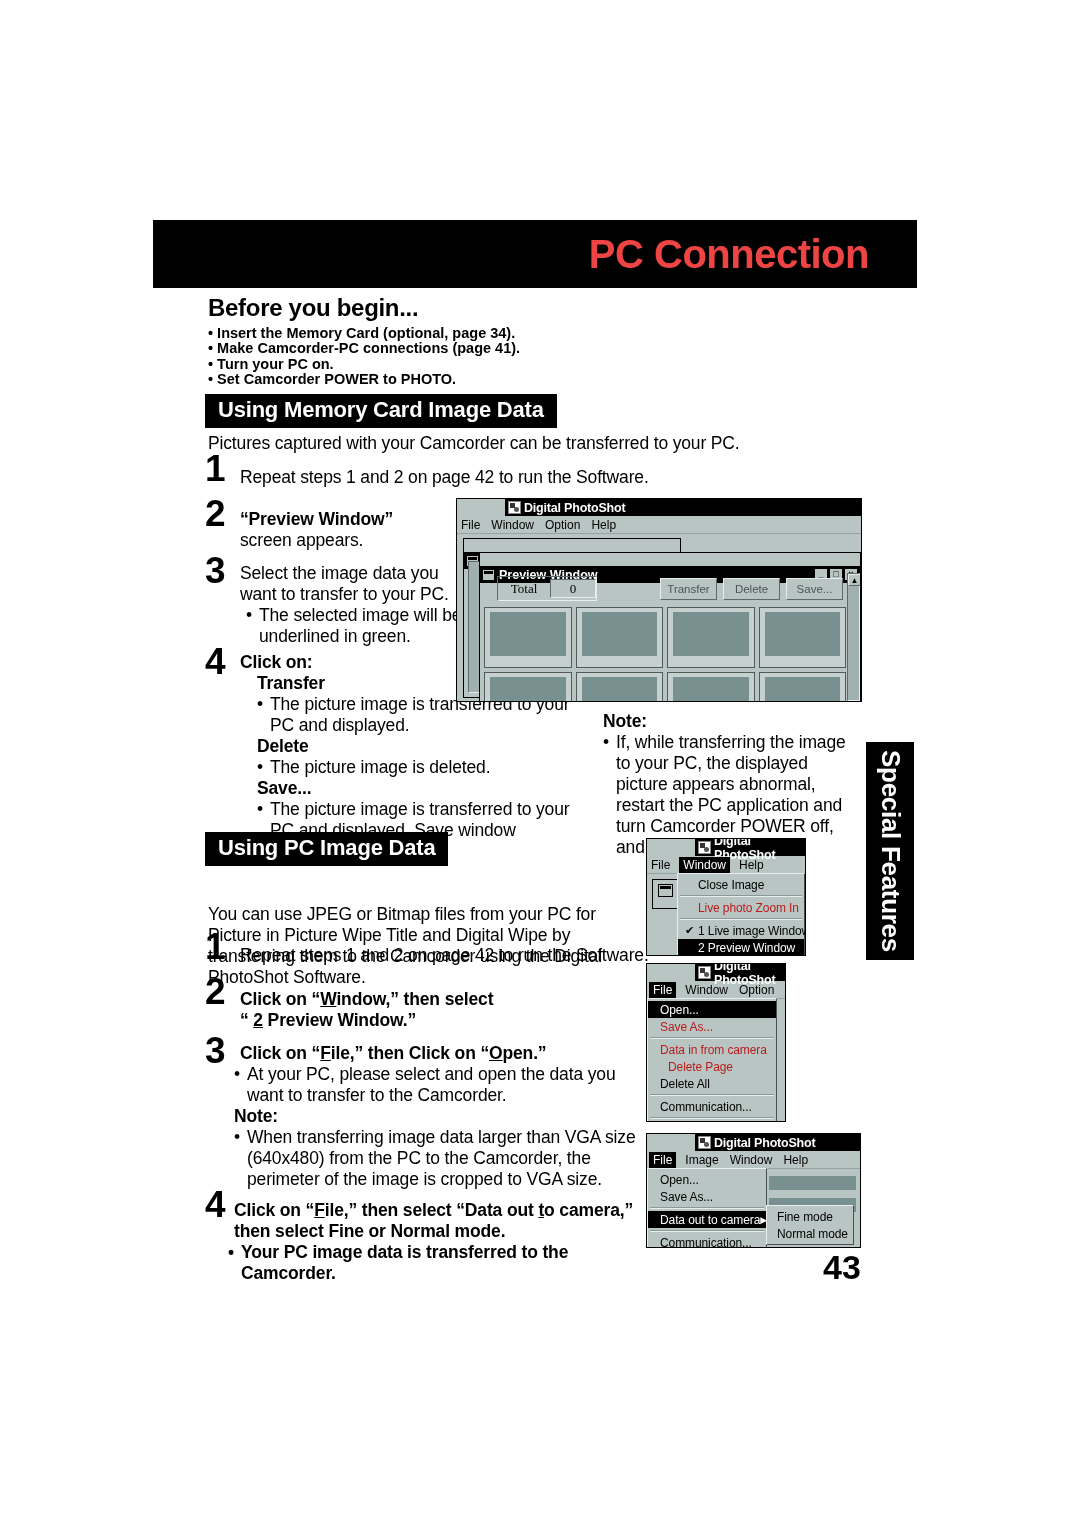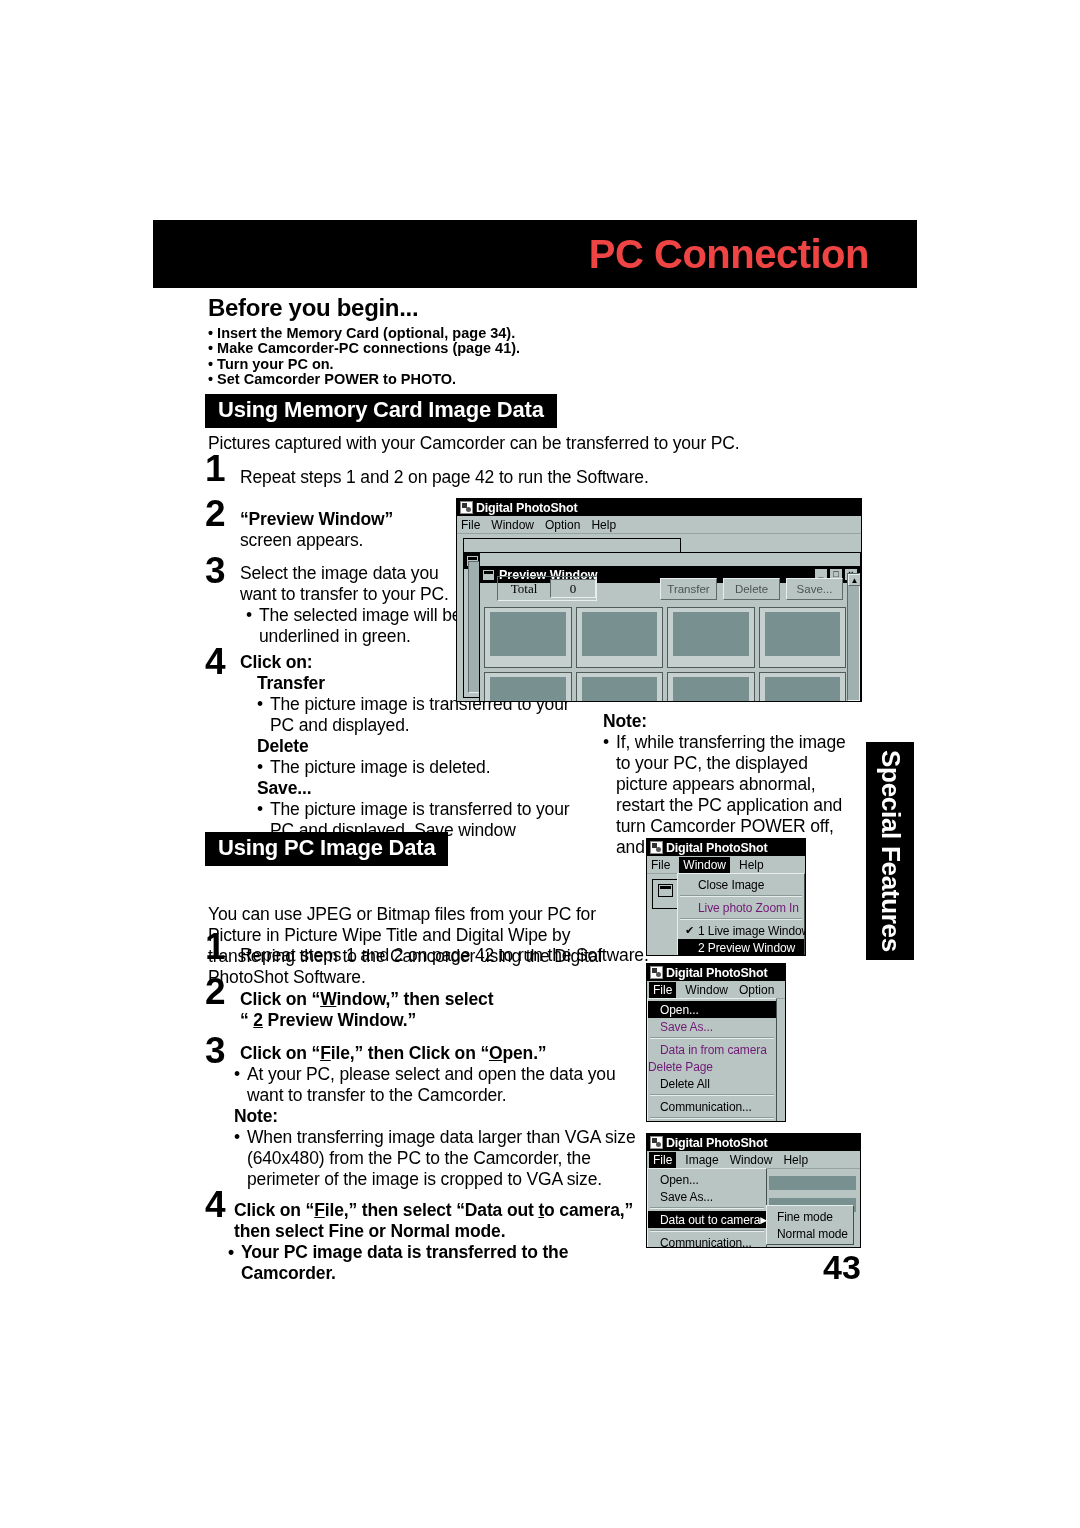"Digital PhotoShot" .win-title { margin-left: none -> 48px }
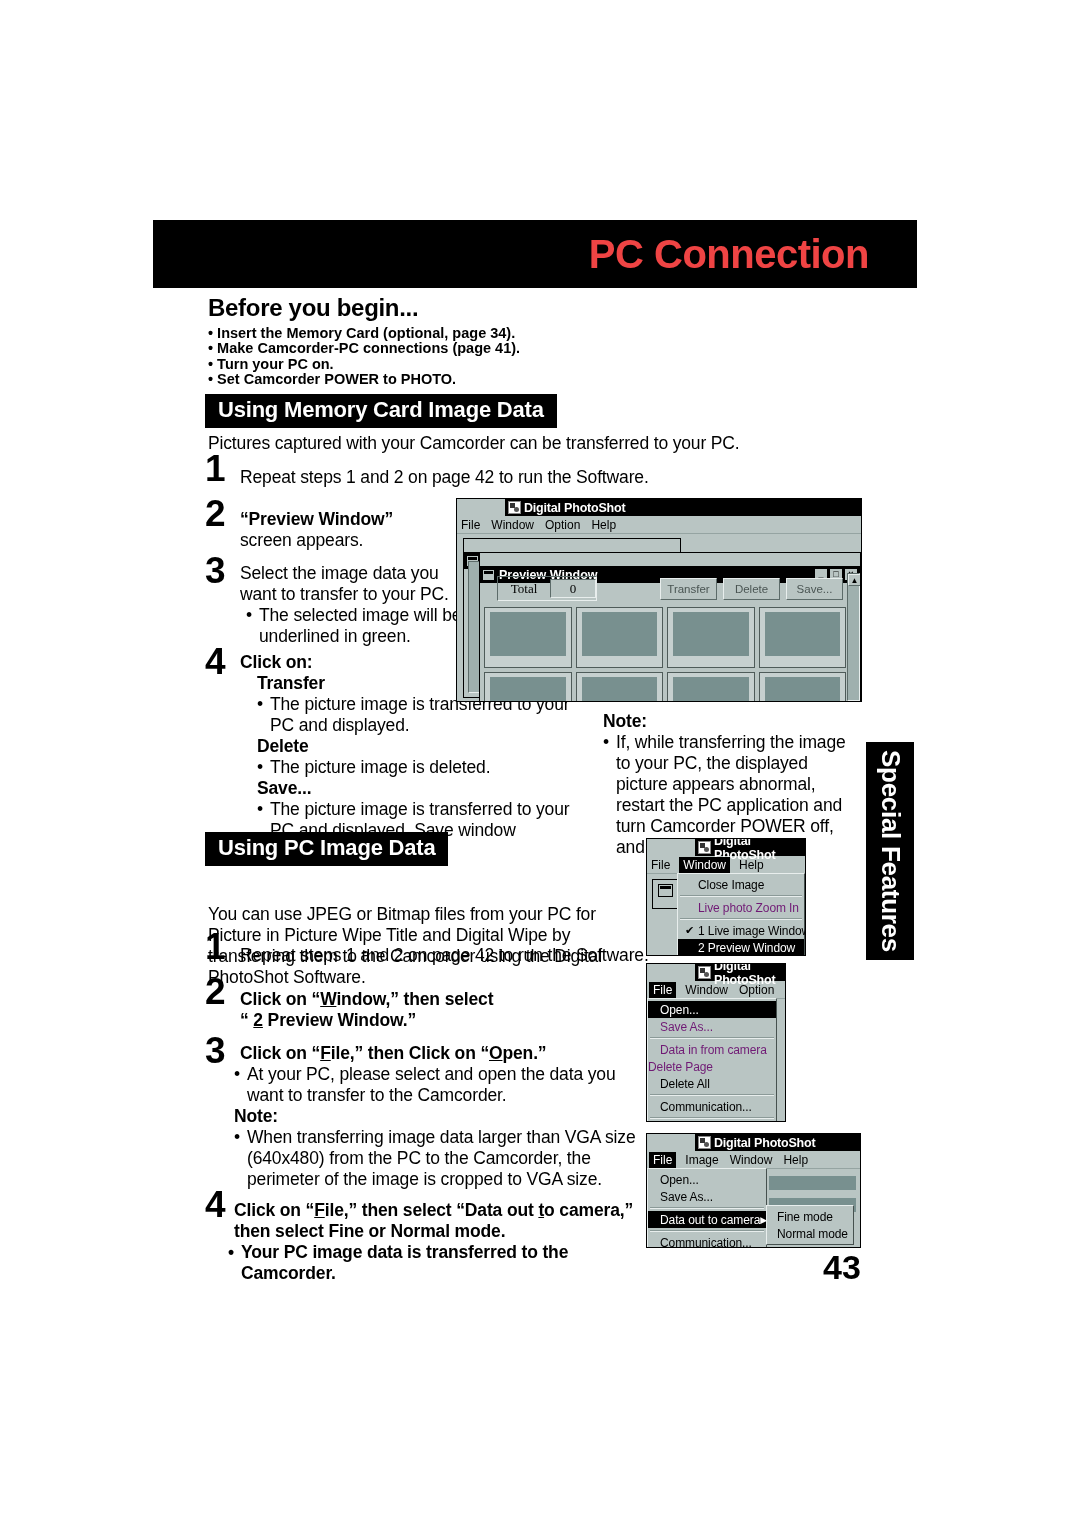"Live photo Zoom In" .dd-item.dis { color: #701a75 -> #b91c1c }
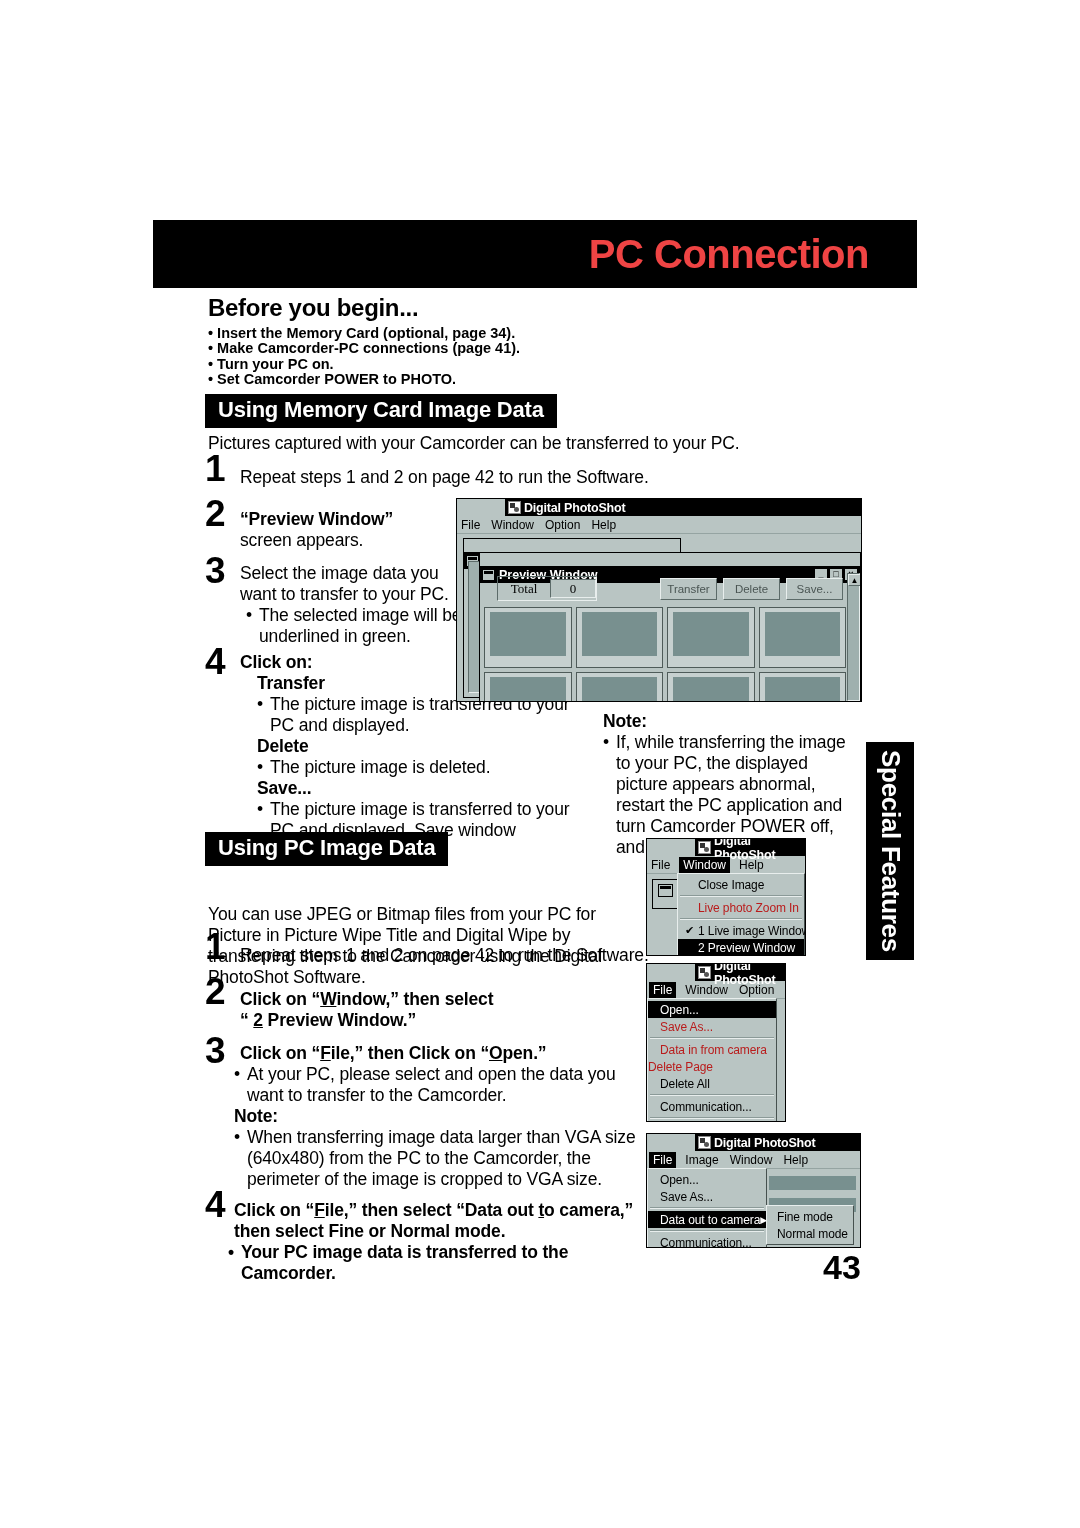"Delete Page" div.dd-item { padding-left: 0 -> 20px }
